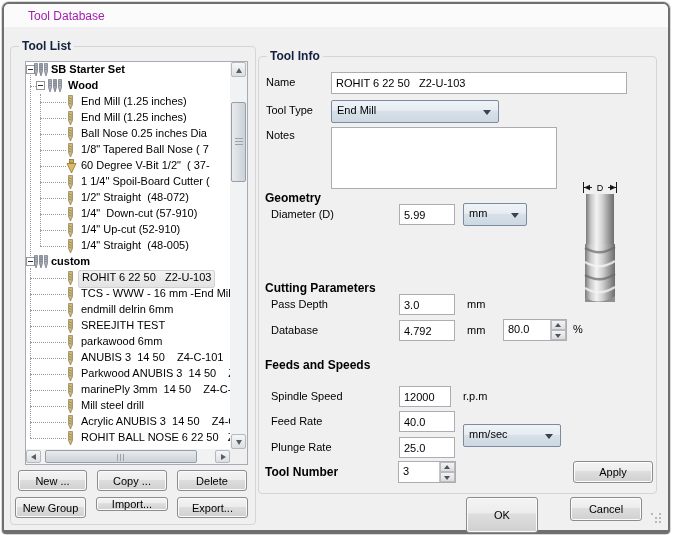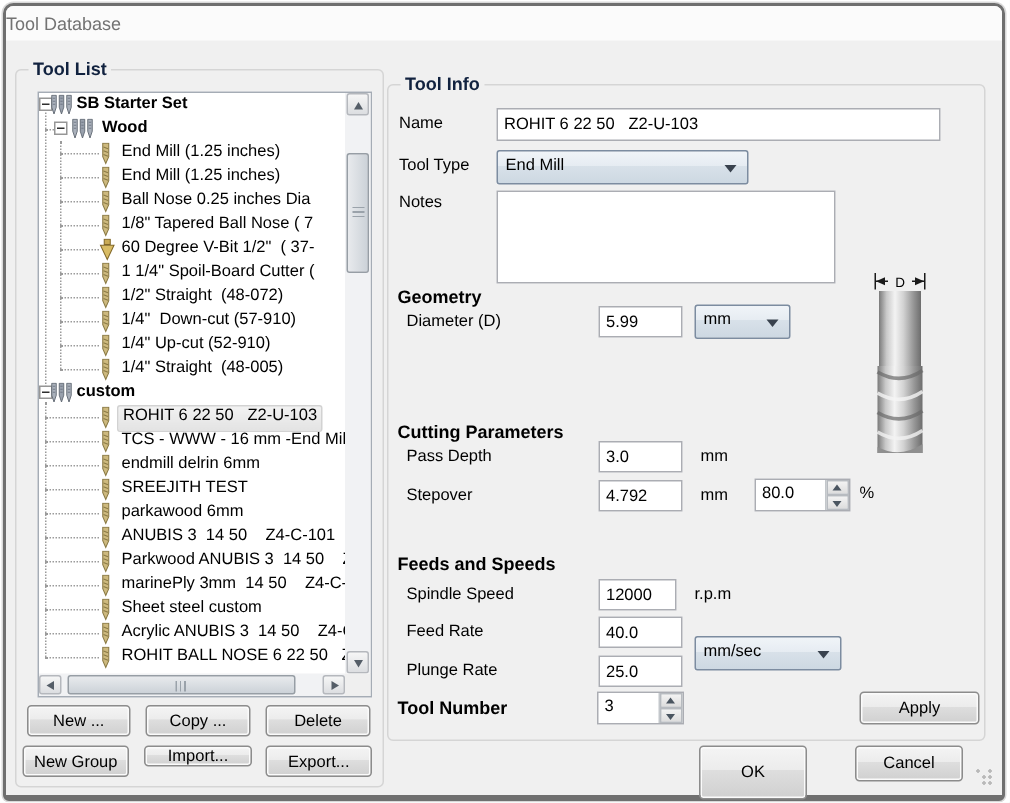"Tool Database" .title { color: #737373 -> #a21caf; left: 0 -> 24px }
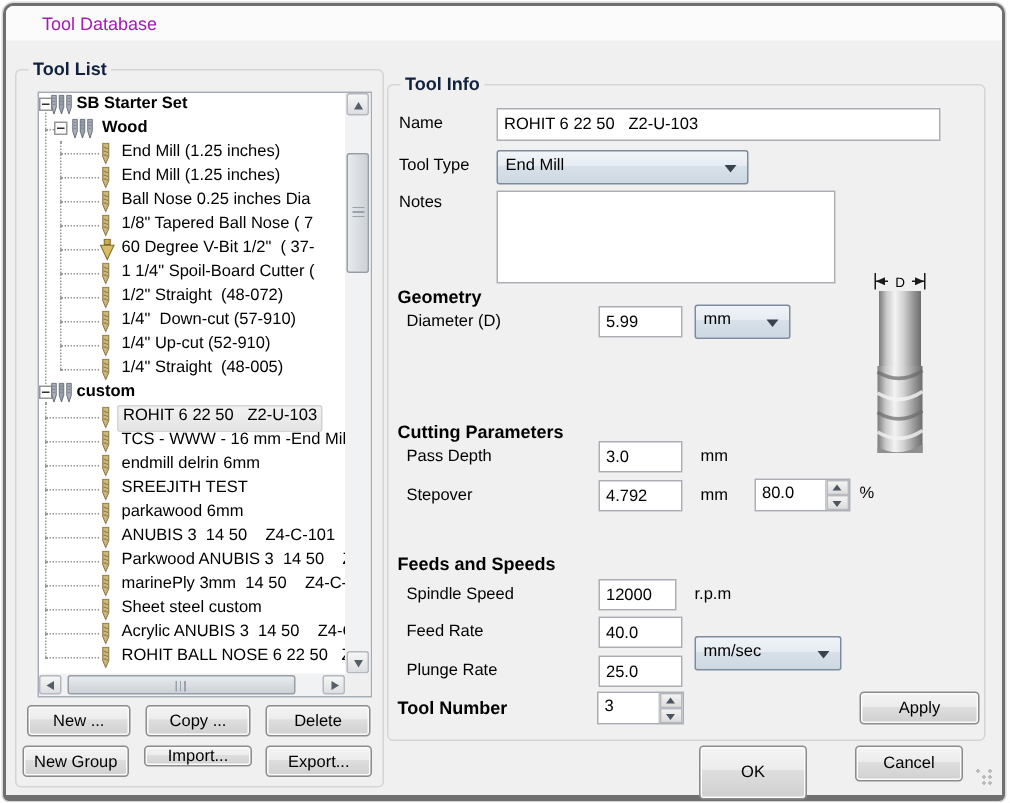"Stepover" span.flabel { text: Stepover -> Database }
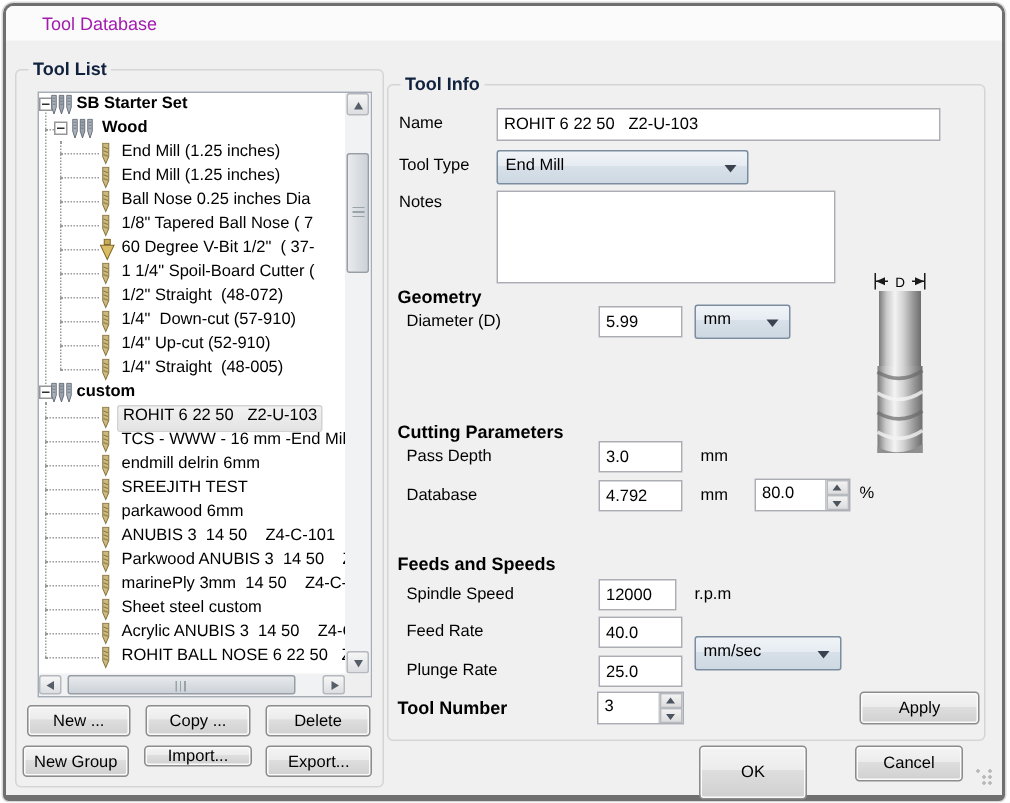"Feeds and Speeds" span.hdr { top: 312px -> 301px }
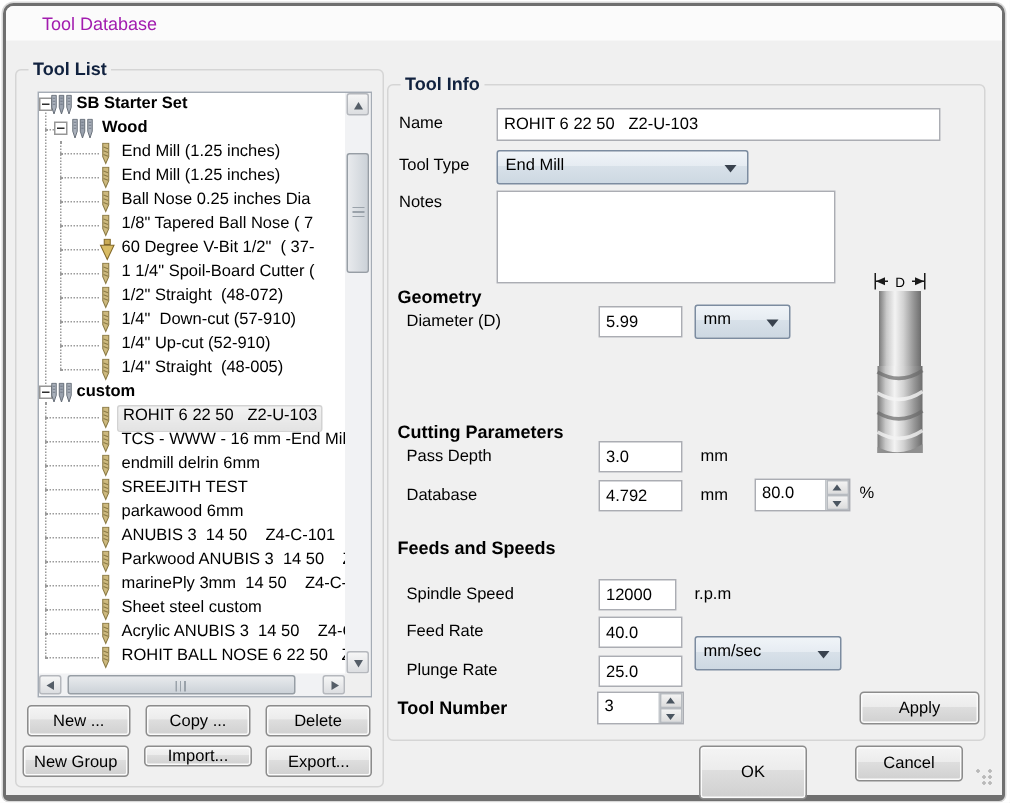"Sheet steel custom" span.tlabel { text: Sheet steel custom -> Mill steel drill }
